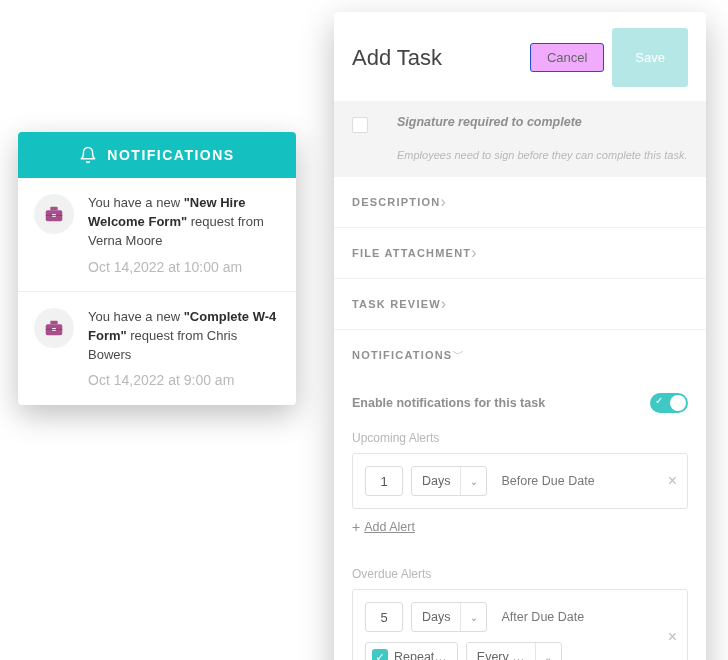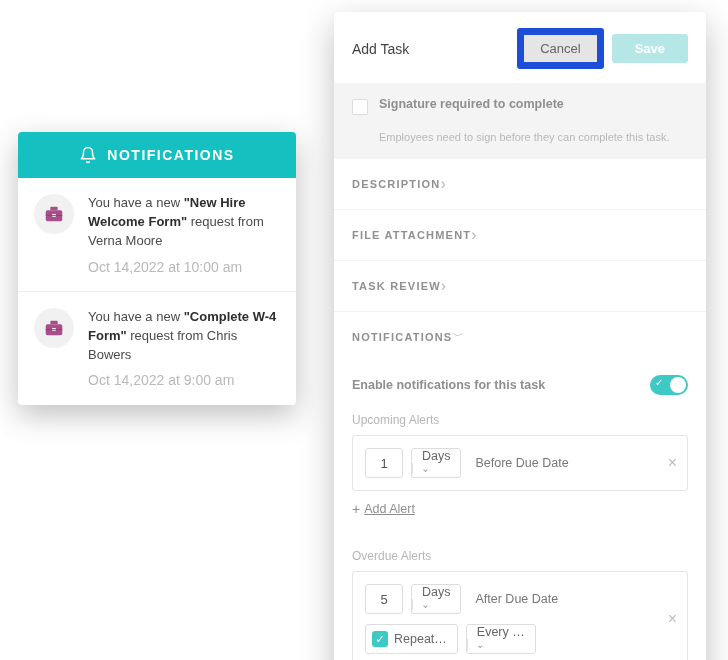"Add Task" .task-title { font-size: 14px -> 22px }
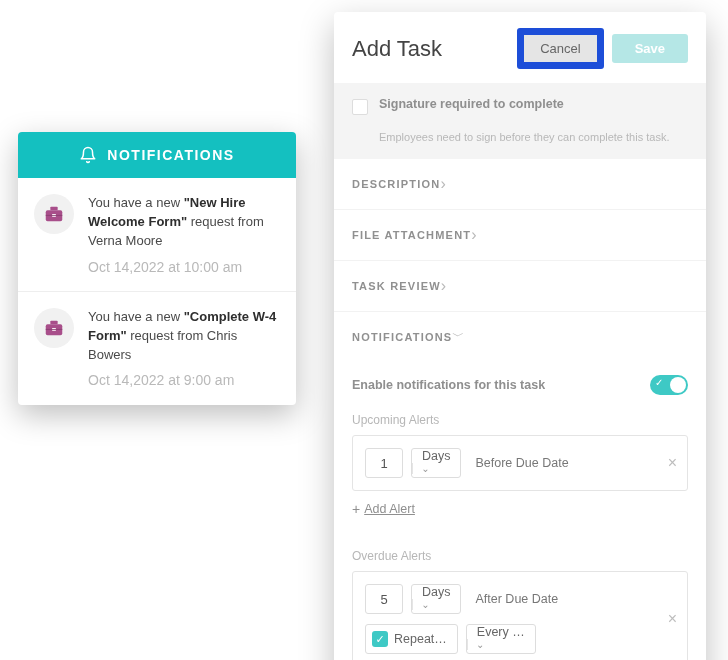"Cancel" .btn-cancel { background: #e5e5e5 -> #f0abfc; border: 7px solid #1d4ed8 -> 1px solid #1d4ed8 }
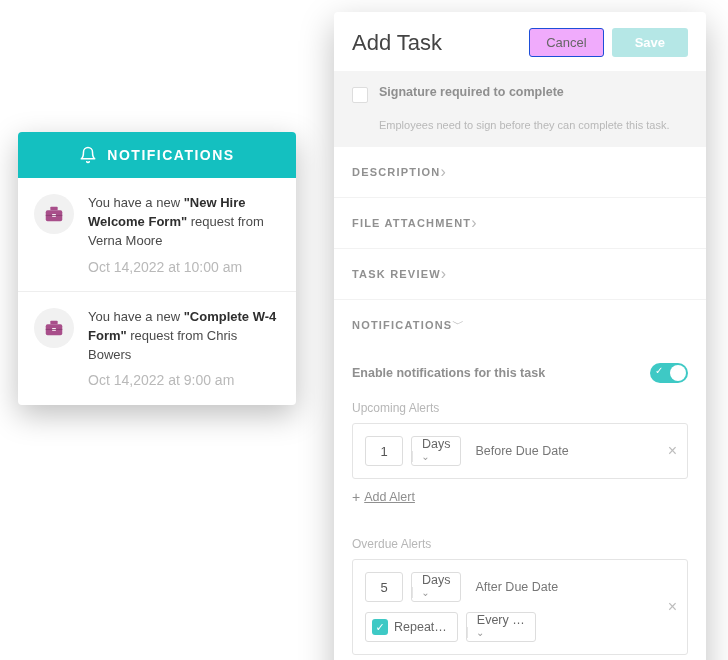"Save" .btn-save { font-weight: 700 -> 400; padding: 6px 22px -> 21px 22px }
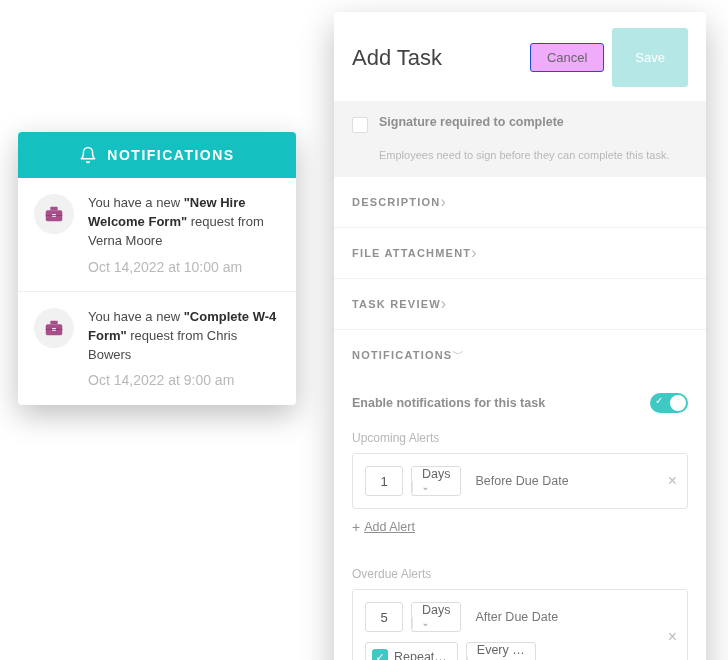"Signature required to complete" .sig-block { font-style: none -> italic; gap: 11px -> 29px }
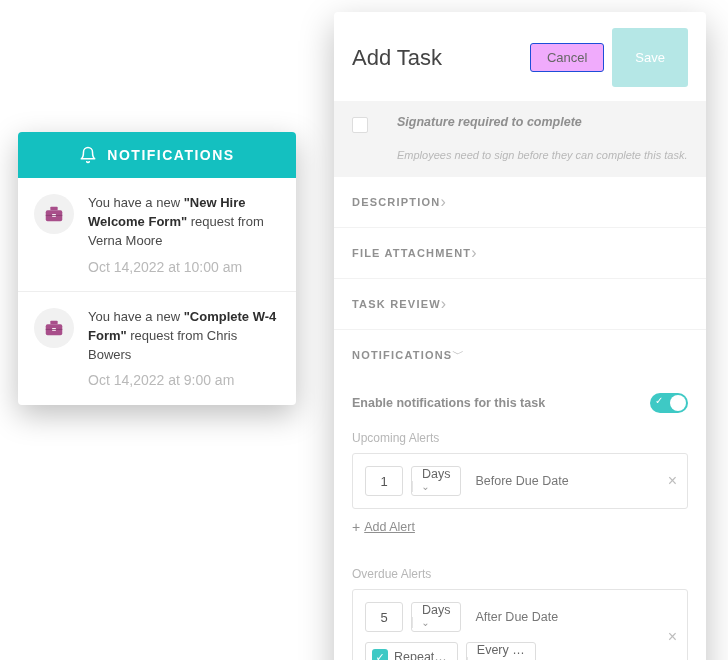"Days" .select-wrap { flex-direction: column -> none }
